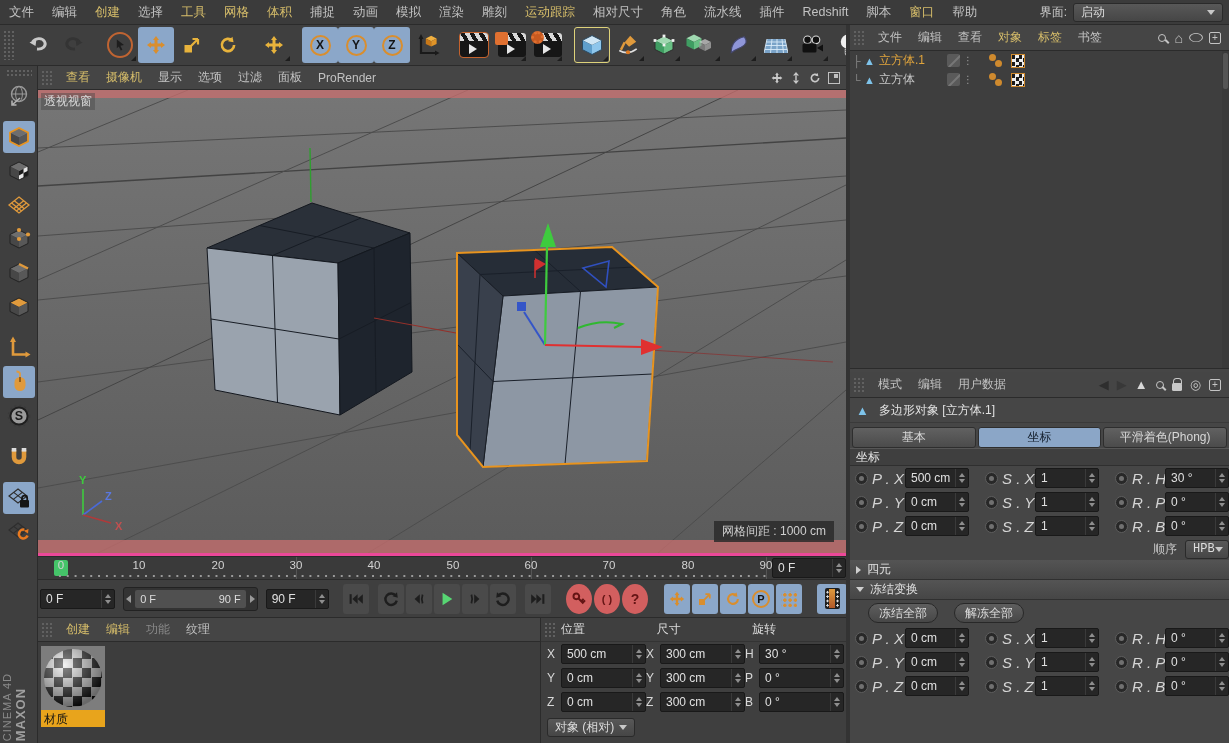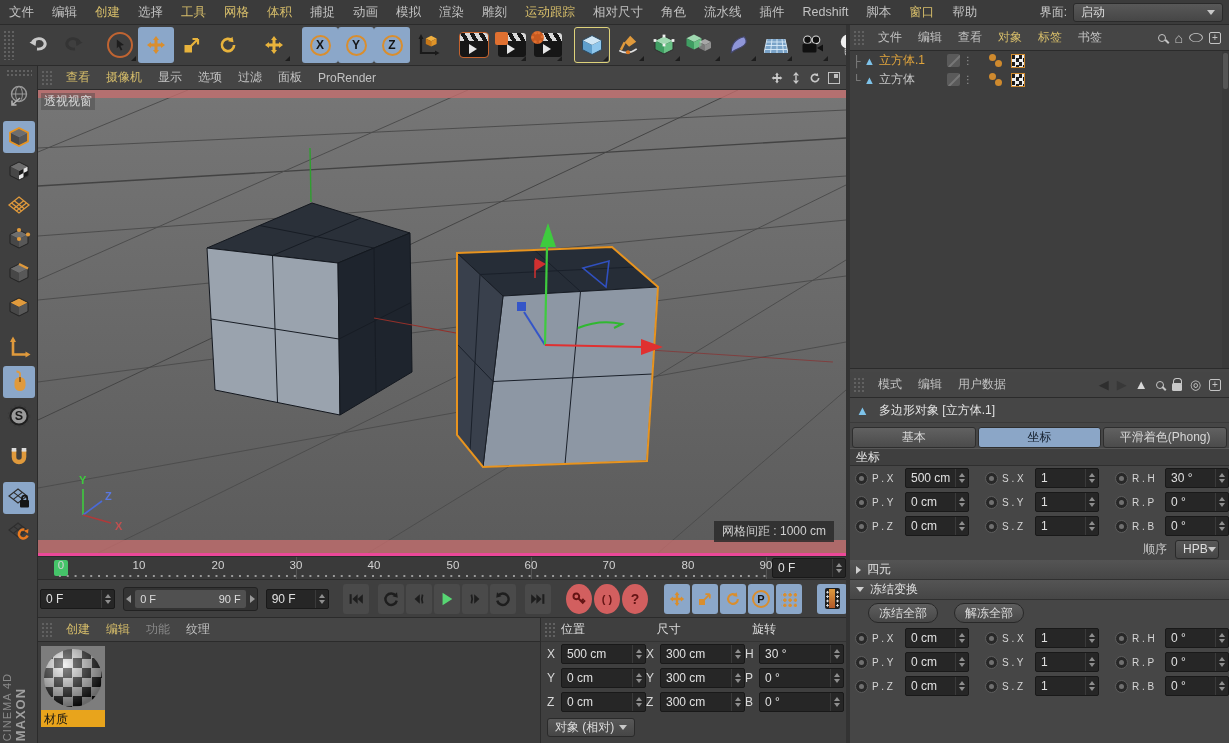"P . X" .flbl { font-size: 10px -> 15px; font-style: none -> italic }
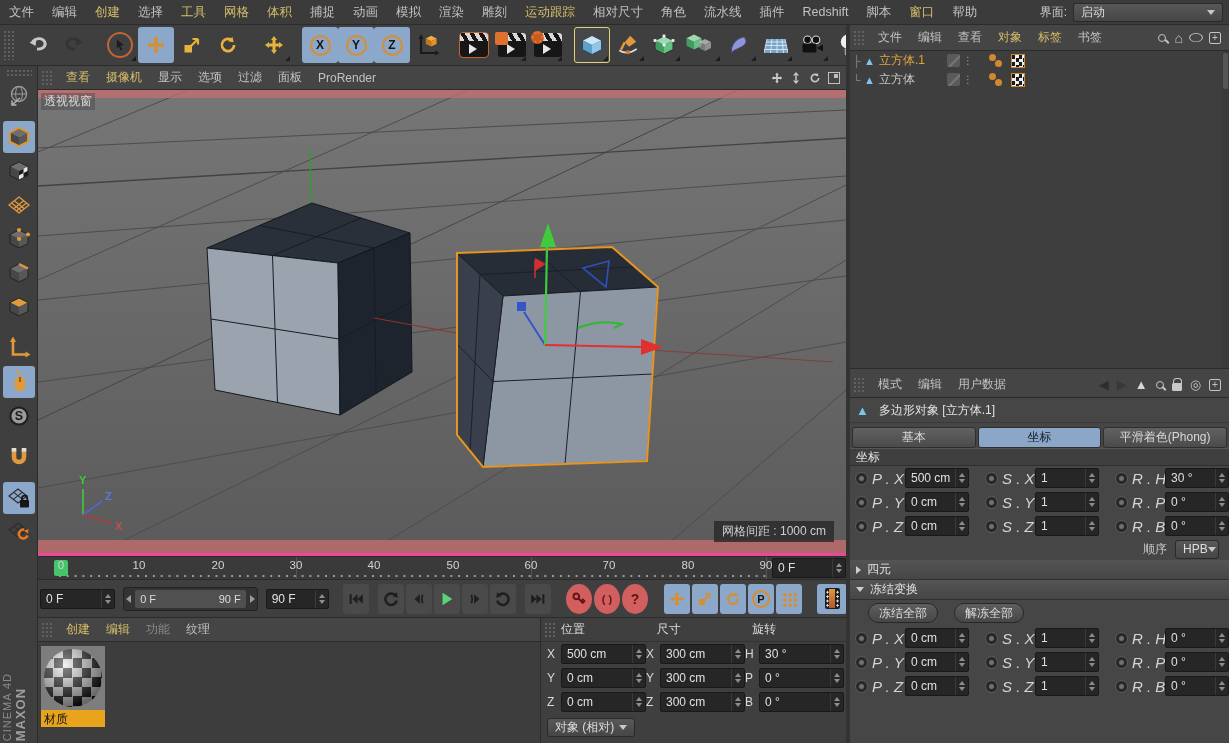"顺序" #order-row { font-family: none -> Liberation Mono, monospace; padding-right: 10px -> none }
